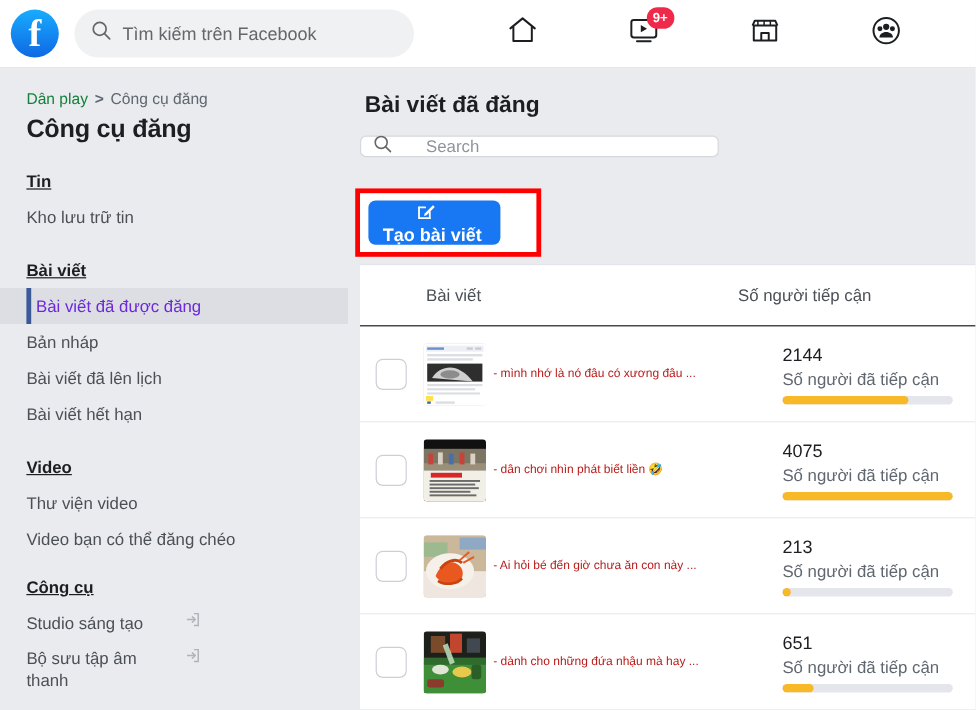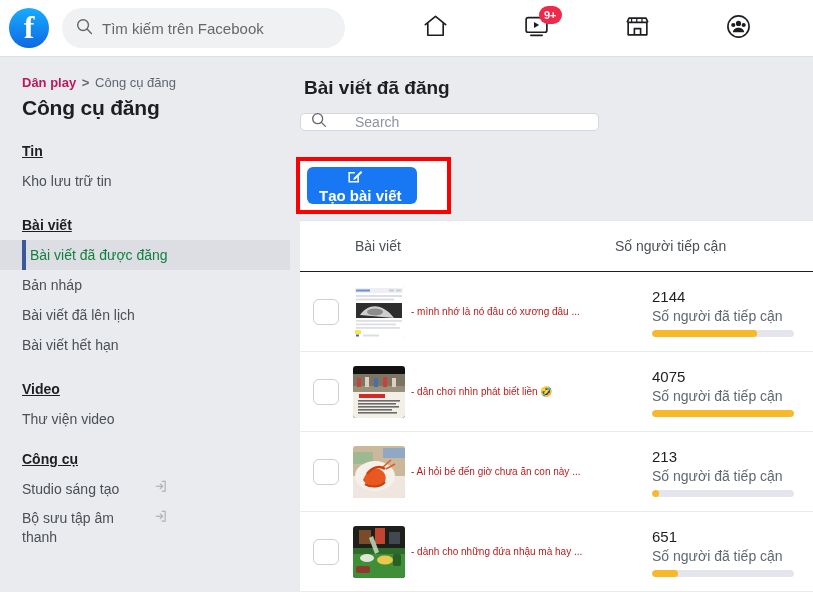"Dân play" .breadcrumb .crumb-link { color: #be185d -> #15803d; font-weight: 700 -> 400 }
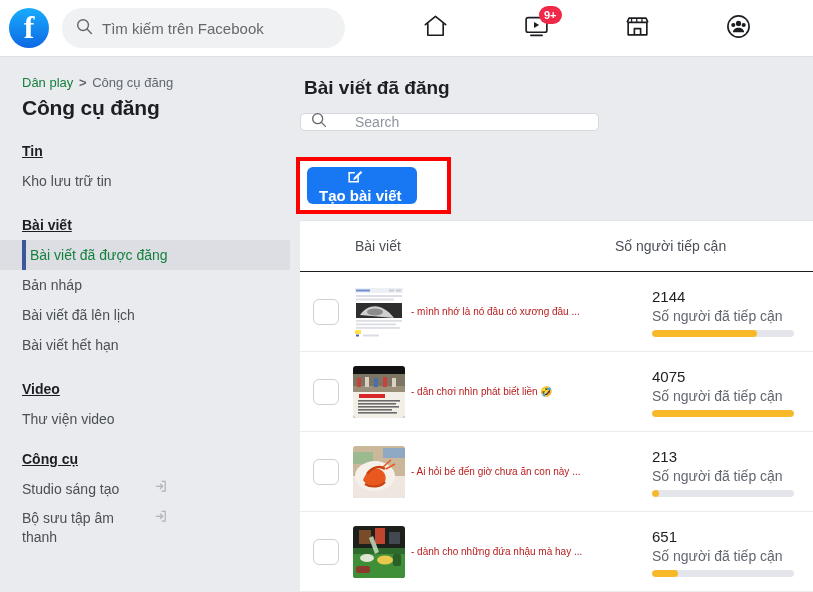"Bài viết đã được đăng" .nav-item.active { color: #15803d -> #6d28d9 }
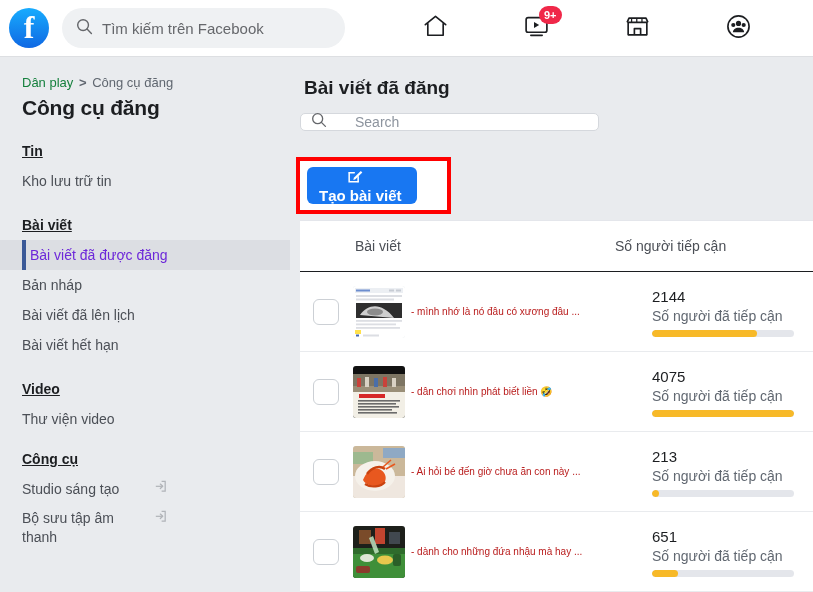"Video bạn có thể đăng" div.nav-item { html: none -> <div> <span>Video bạn có thể đăng chéo</span> </div> }
